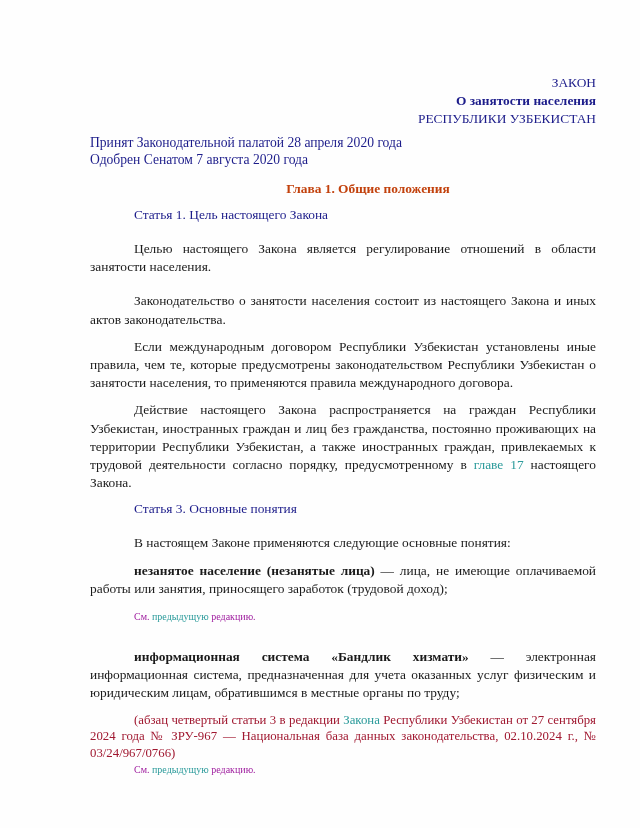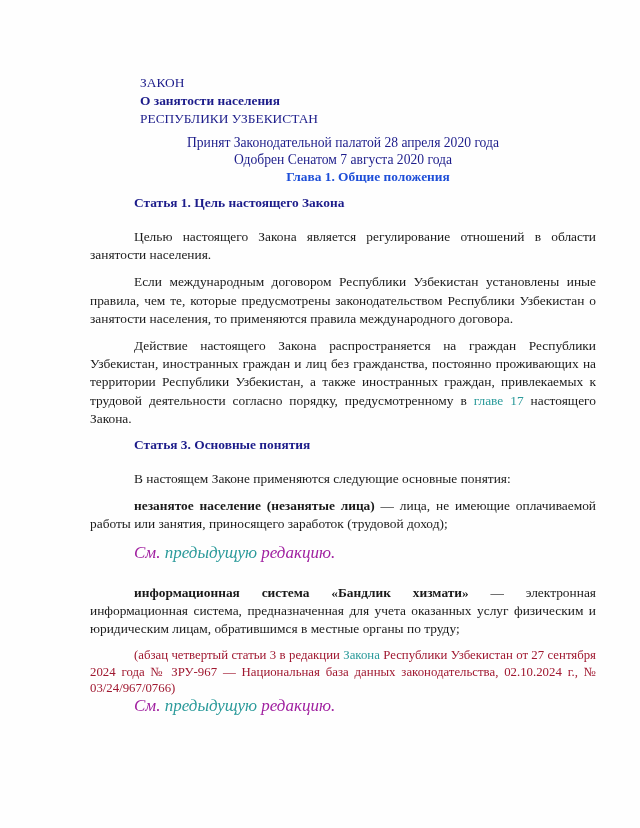"ЗАКОН" .center { text-align: left -> right }
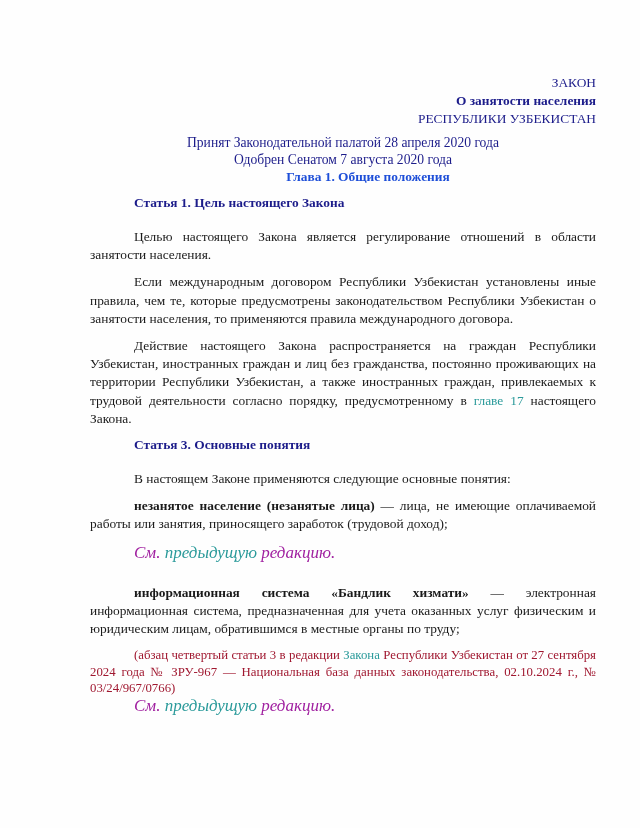"Принят Законодательной палатой 28 апреля" .adopt { text-align: center -> none }
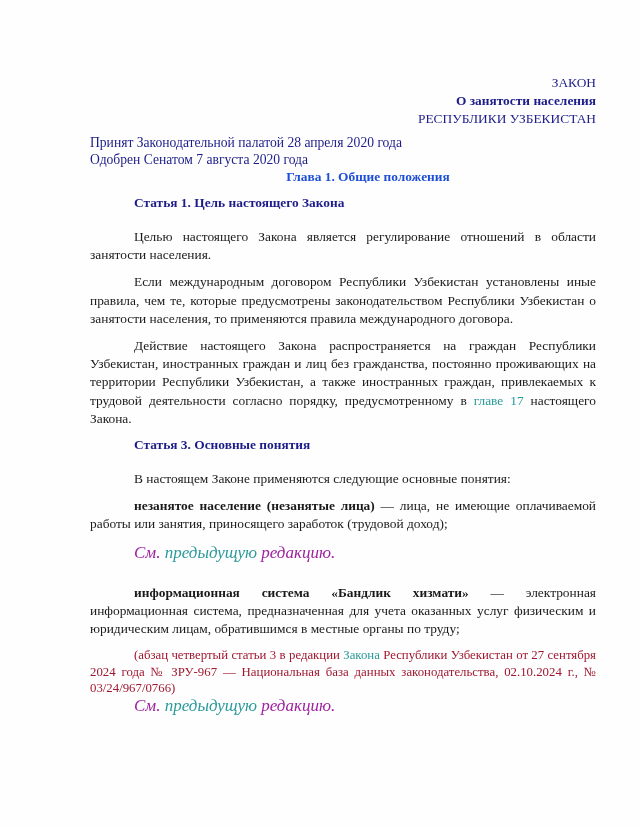"Глава 1. Общие положения" .chapter { color: #1d4ed8 -> #c2410c; margin-top: 0 -> 12px }
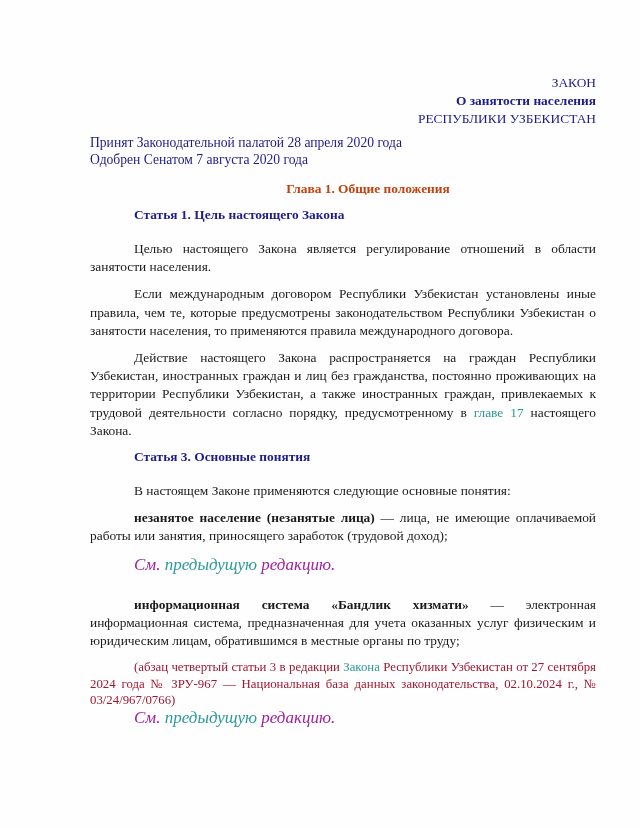"Статья 1. Цель настоящего Закона" .article { font-weight: bold -> normal }
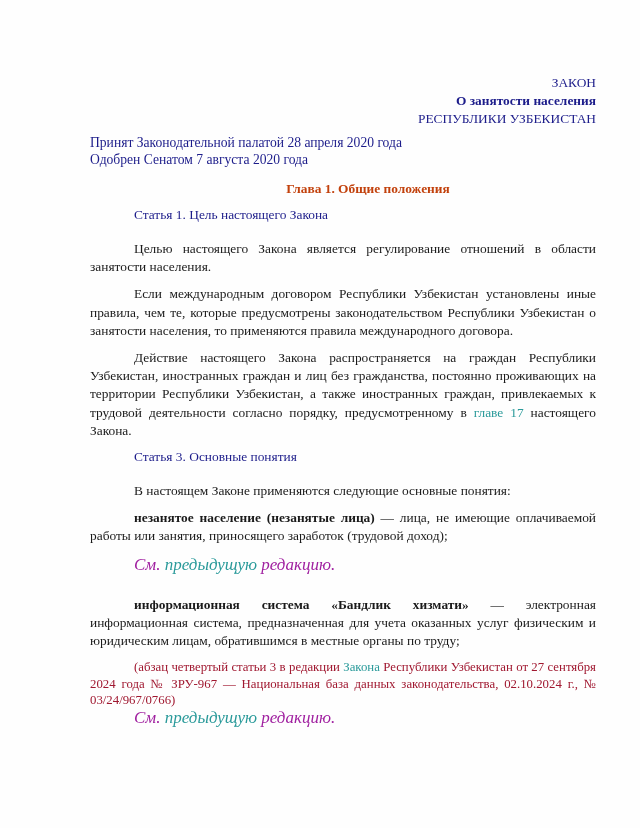"Законодательство о занятости населения" div.para { html: none -> <div>Законодательство о занятости населения состоит из настоящего Закона и иных актов законодательства.</div> }
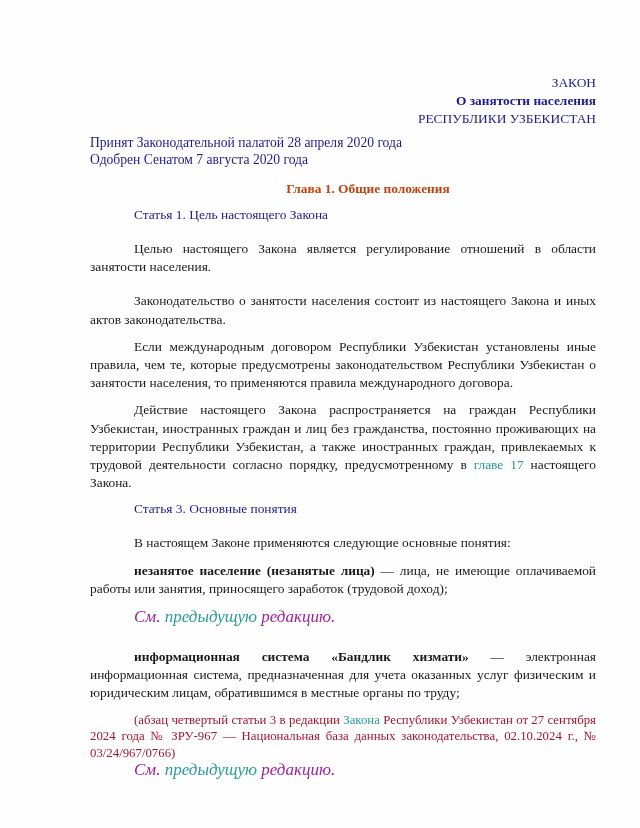"См. предыдущую редакцию." .see-prev { font-size: 17px -> 10px; font-style: italic -> none }
